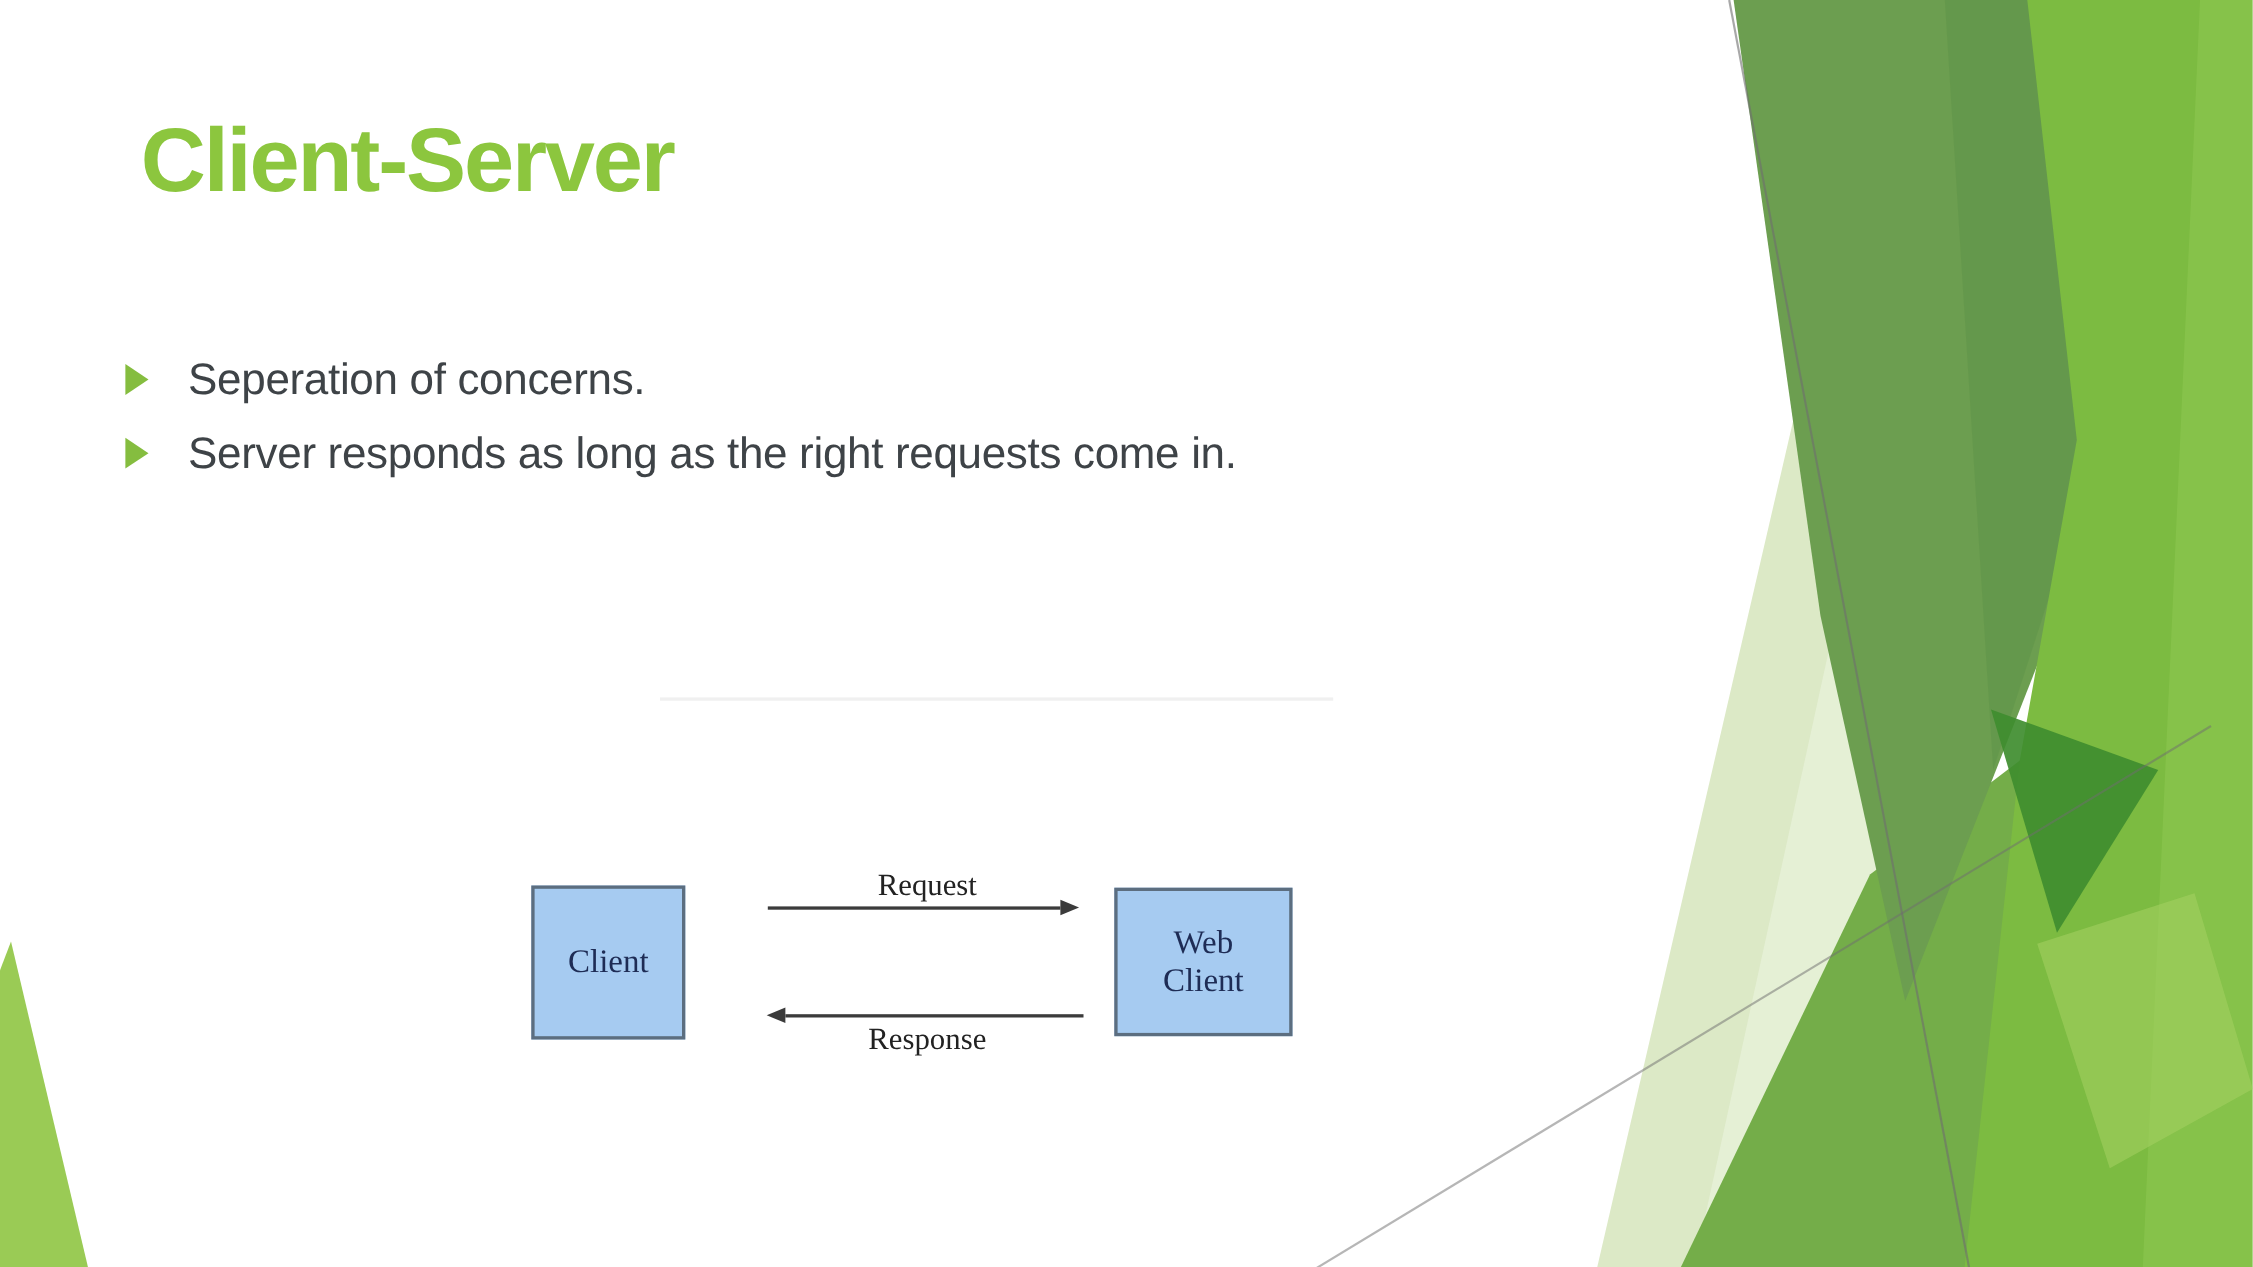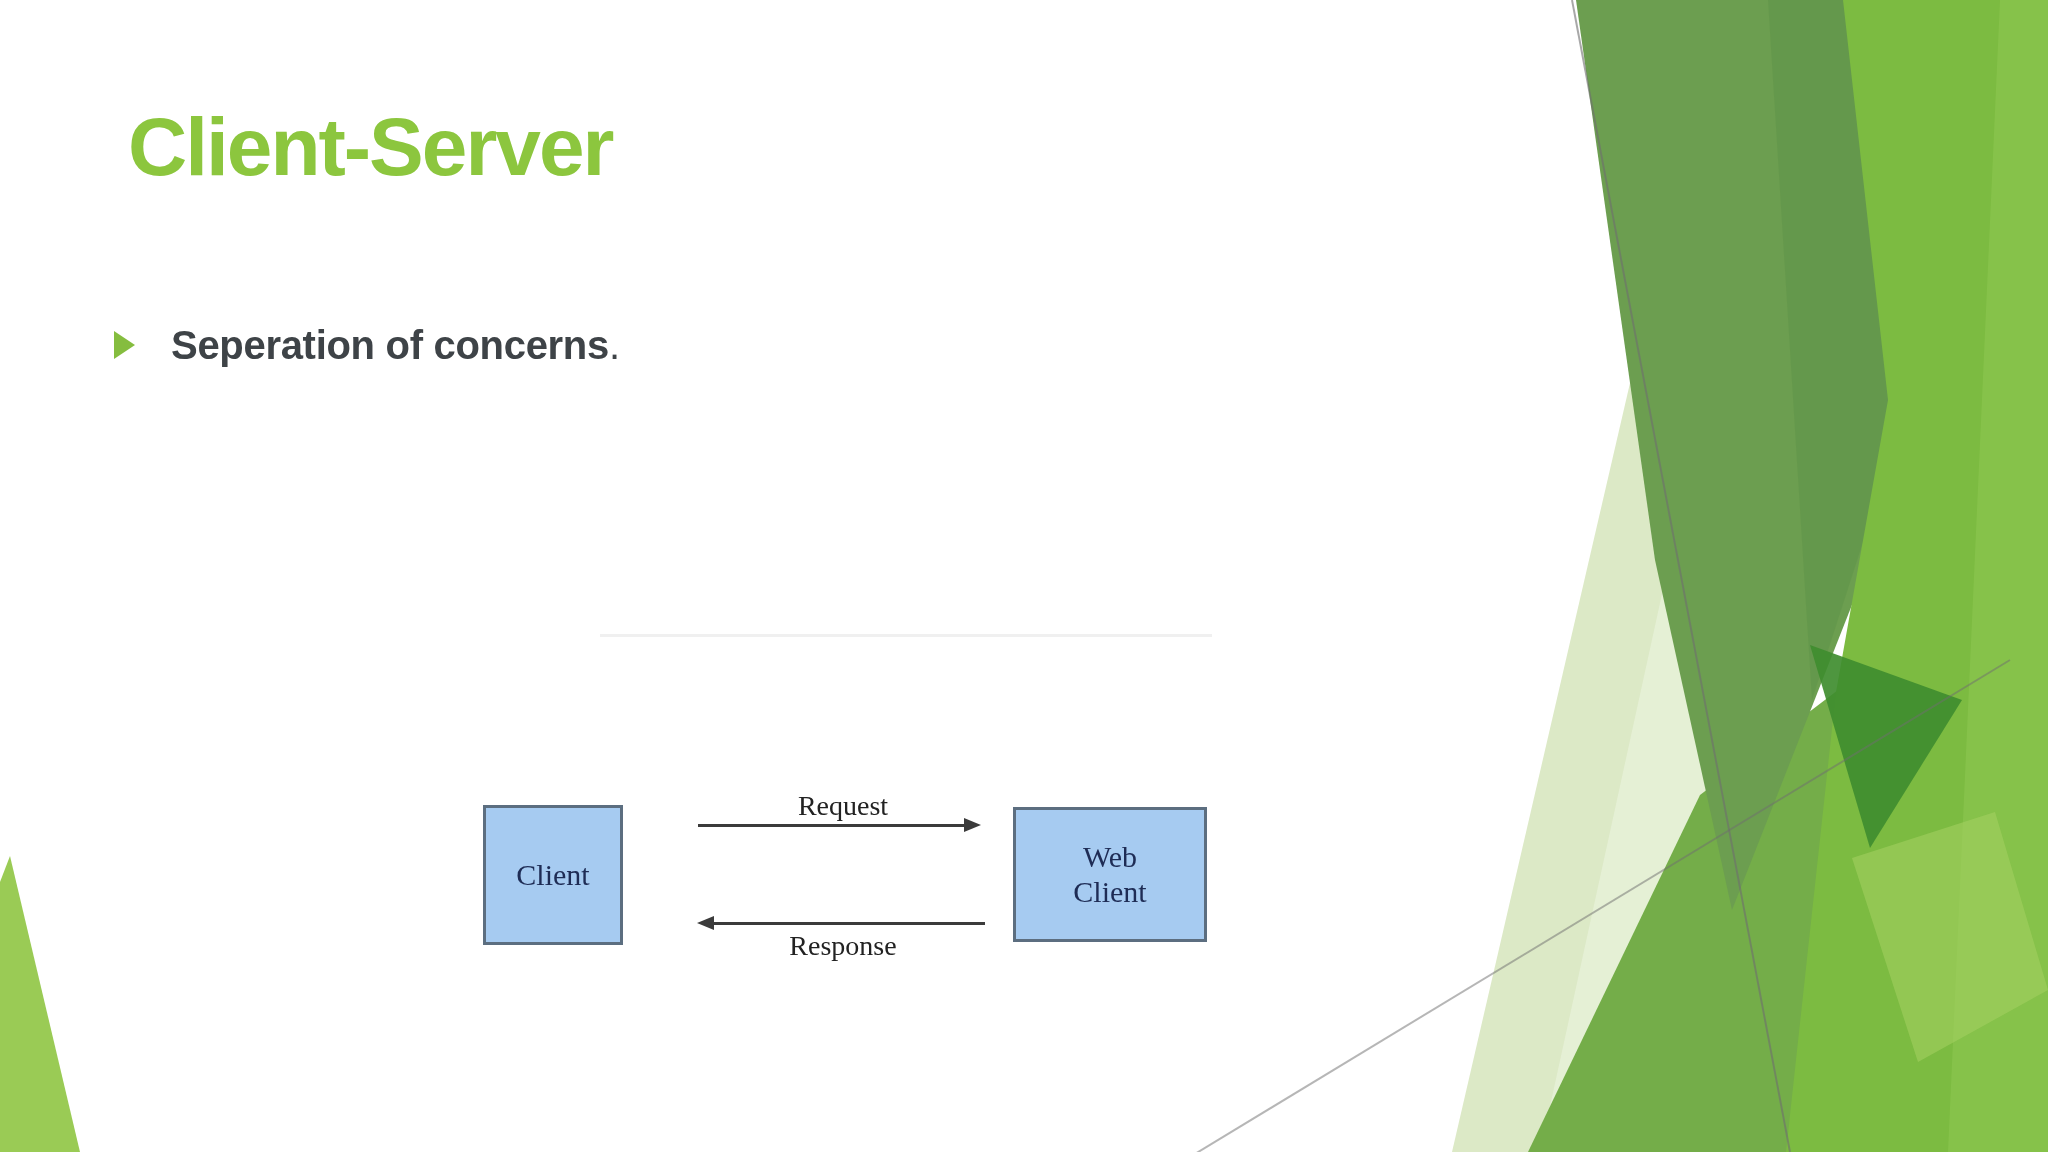"Seperation of concerns" .b-bold { font-weight: 700 -> 400 }
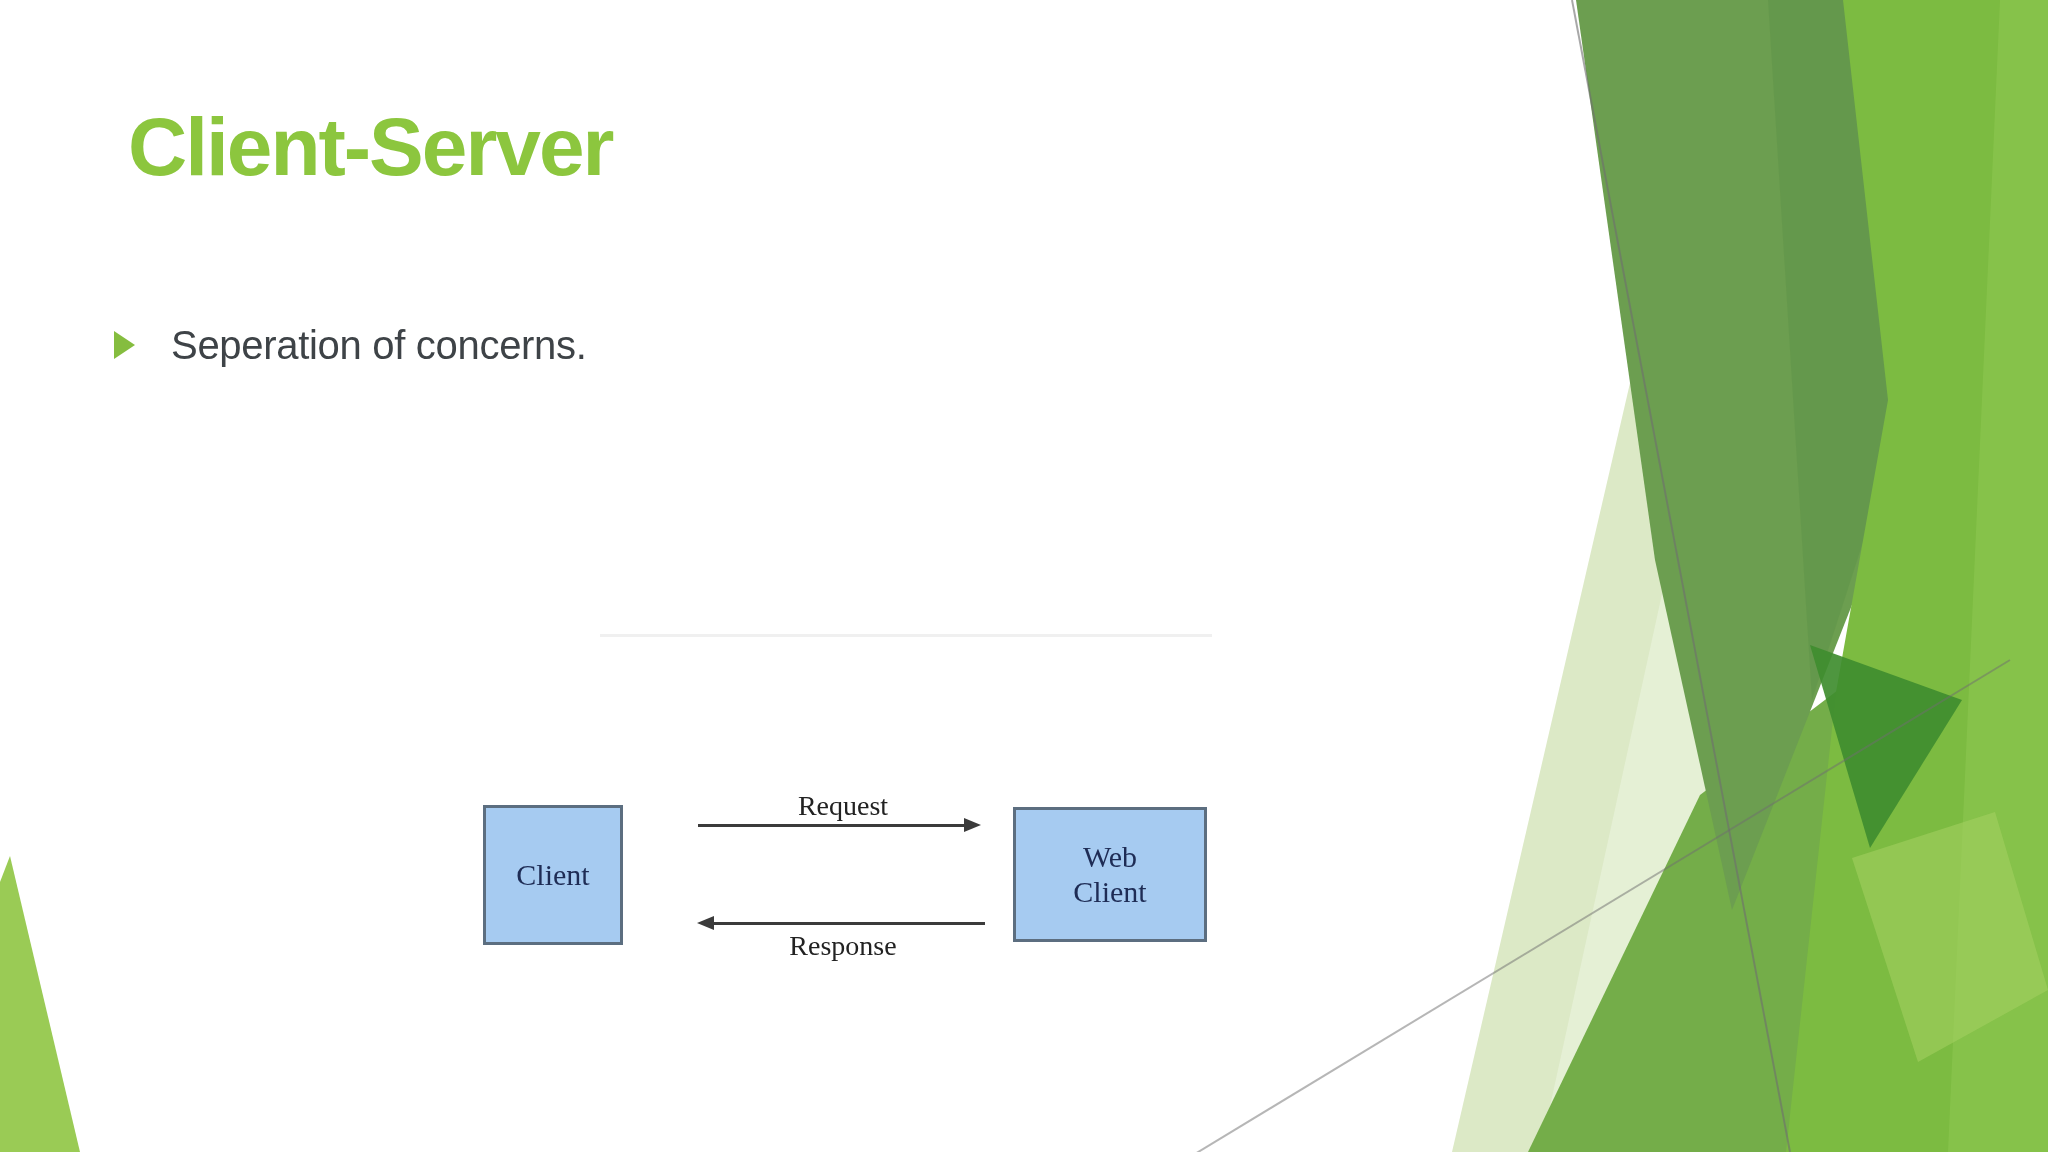"Server responds as long as" li { html: none -> <li> <span></span> <span><span></span><span>Server responds as long as the right requests come in.</span></span> </li> }
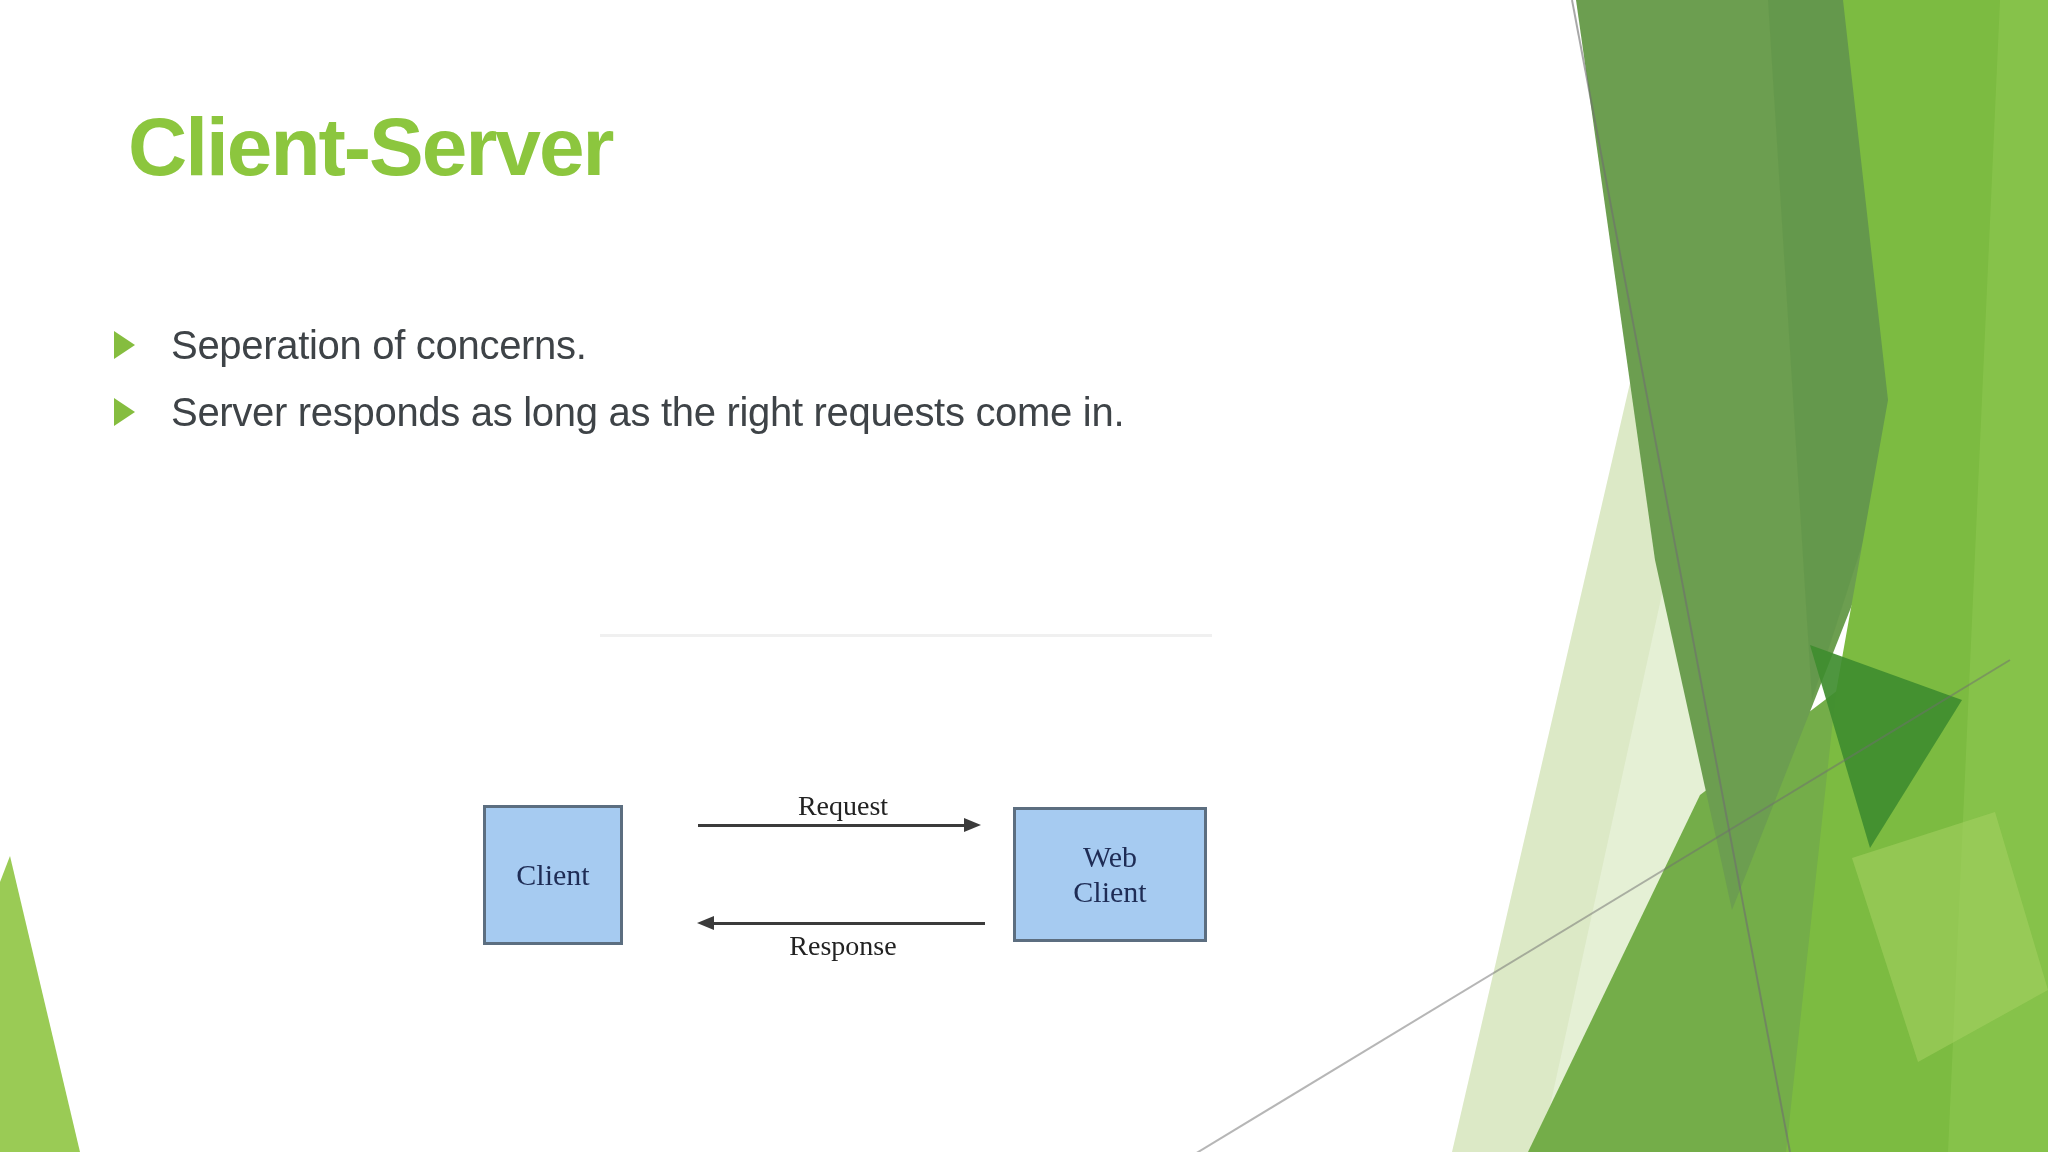"Web" .dbox.server { width: 194px -> 162px }
